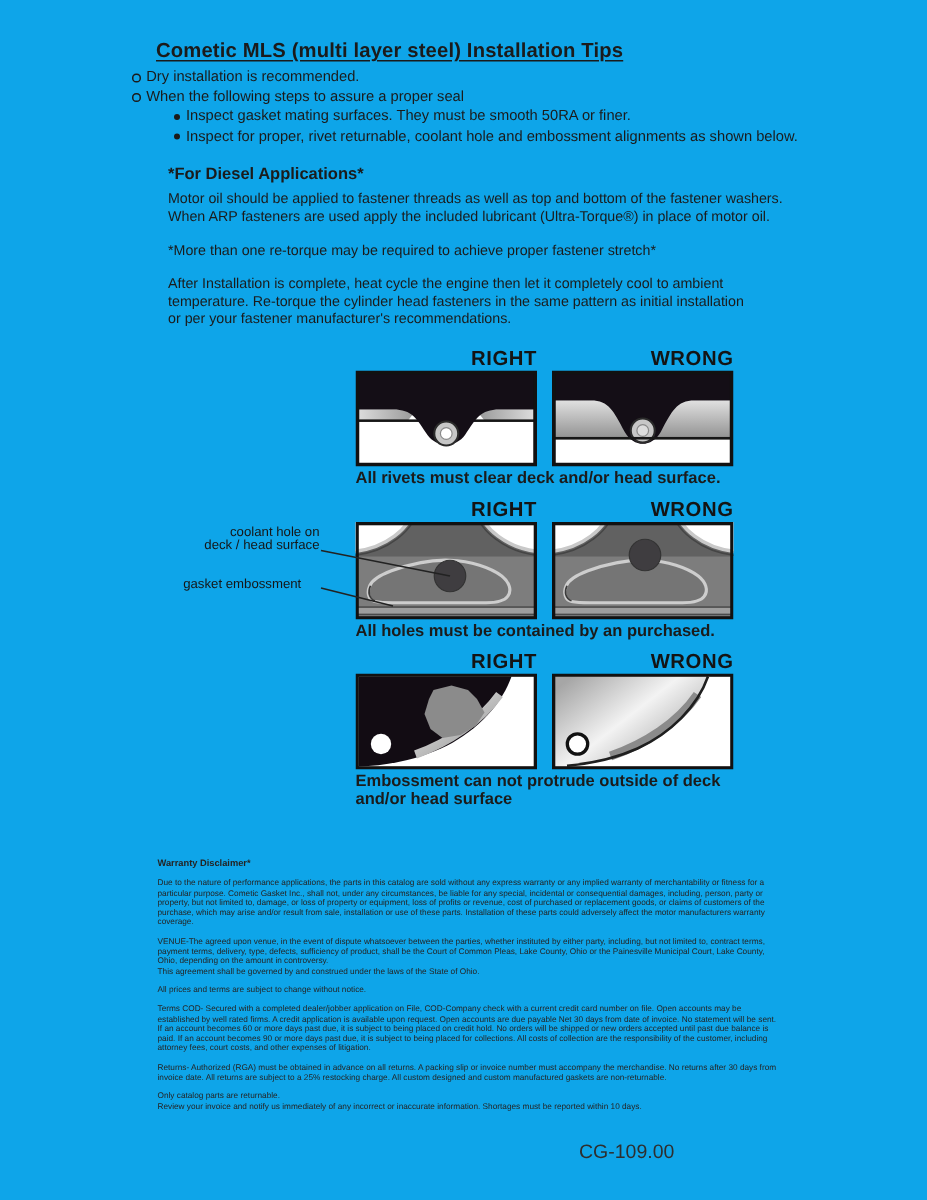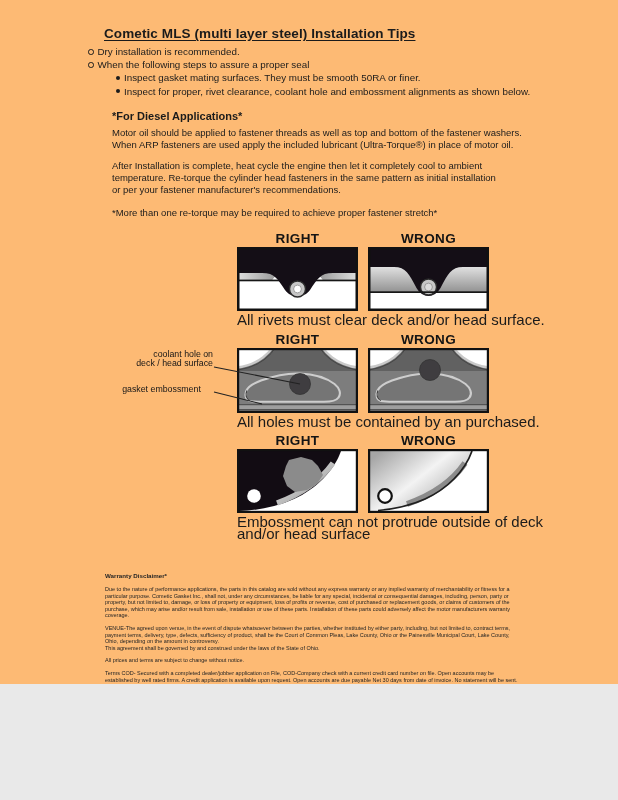"Cometic MLS (multi layer steel)" .page { background: #fdba74 -> #0ea5e9; height: 684px -> 800px }
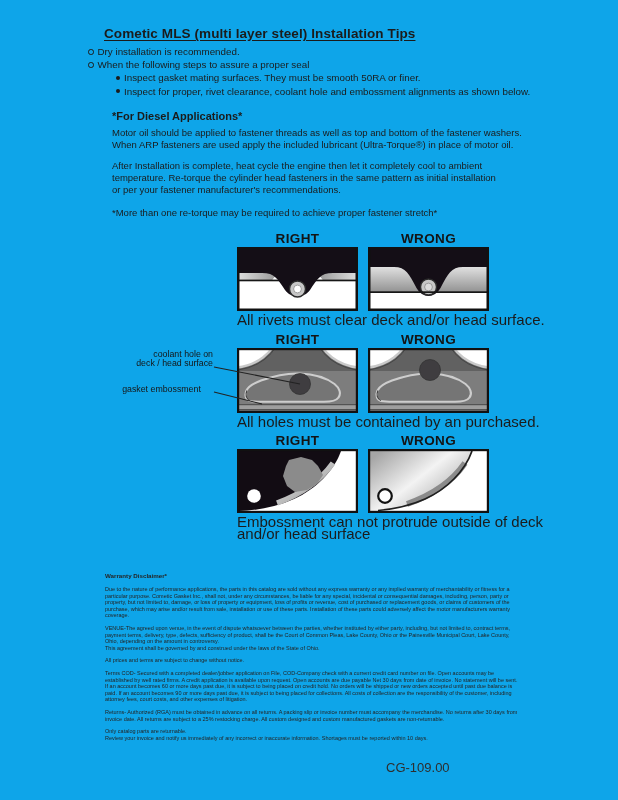"Inspect for proper, rivet clearance," span { text: clearance -> returnable }
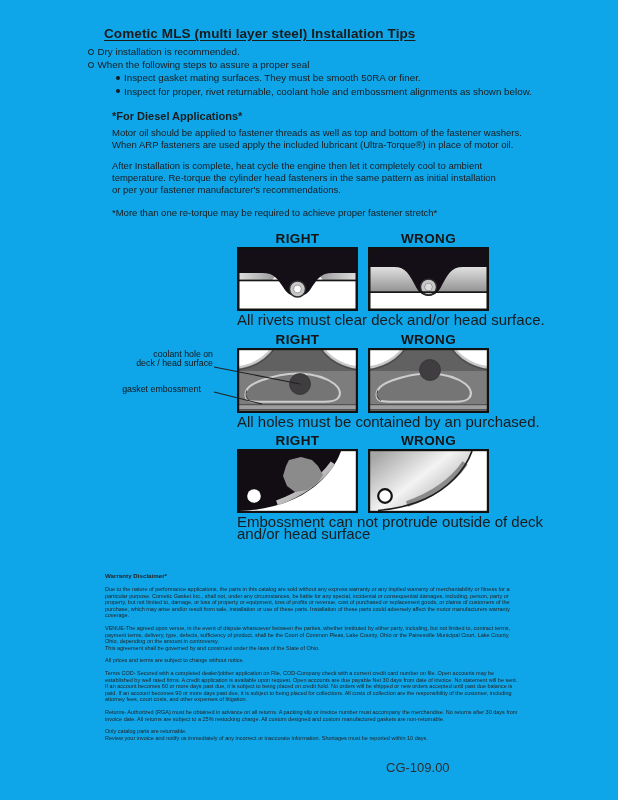"After Installation is complete, heat" p.body { order: before "*More than one re-torque may" -> after "*More than one re-torque may" }
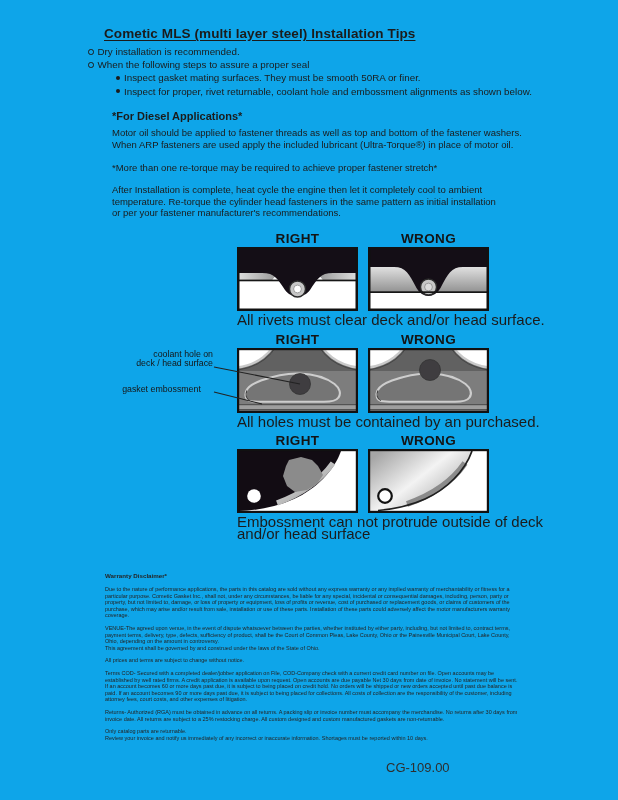"RIGHT" .dl { text-align: center -> right }
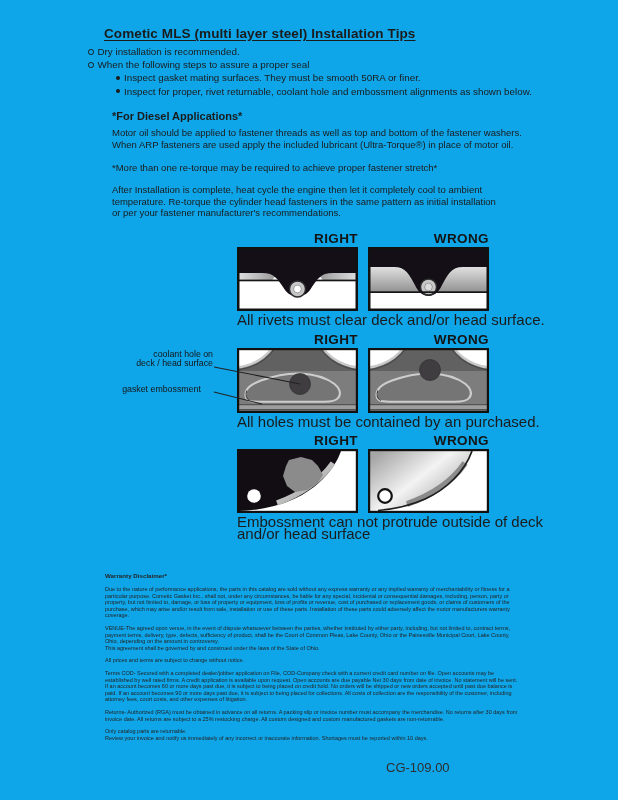"All rivets must clear deck" p.cap { font-size: 15px -> 11px; font-weight: 400 -> 700 }
